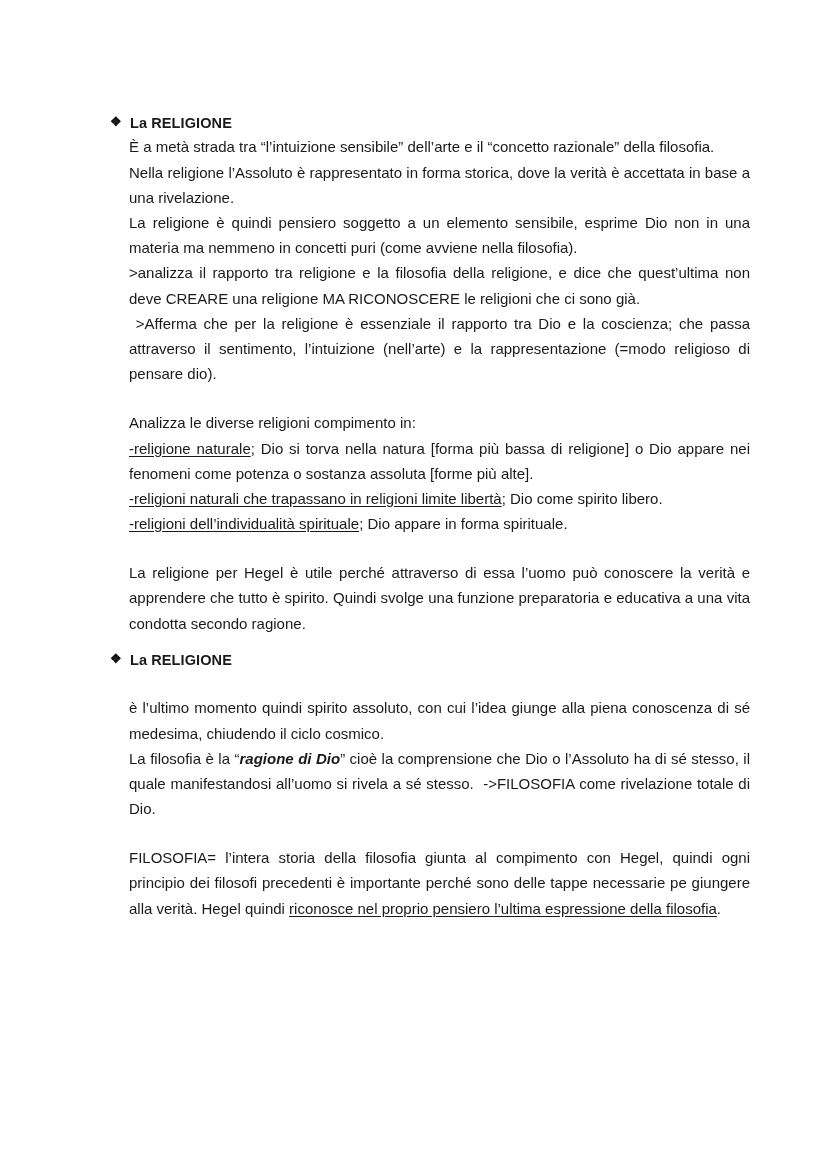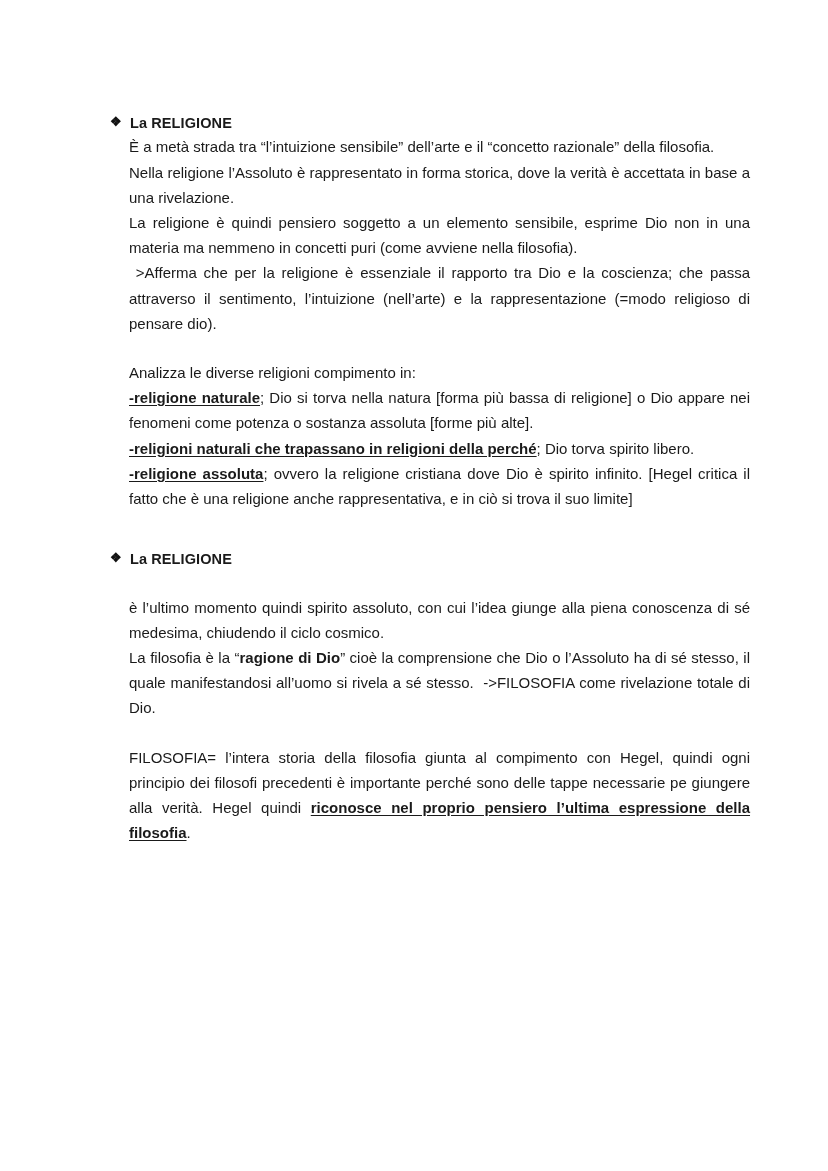">analizza il rapporto tra religione" p.para { html: none -> <p>&gt;analizza il rapporto tra religione e la filosofia della religione, e dice che quest’ultima non deve CREARE una religione MA RICONOSCERE le religioni che ci sono già.</p> }
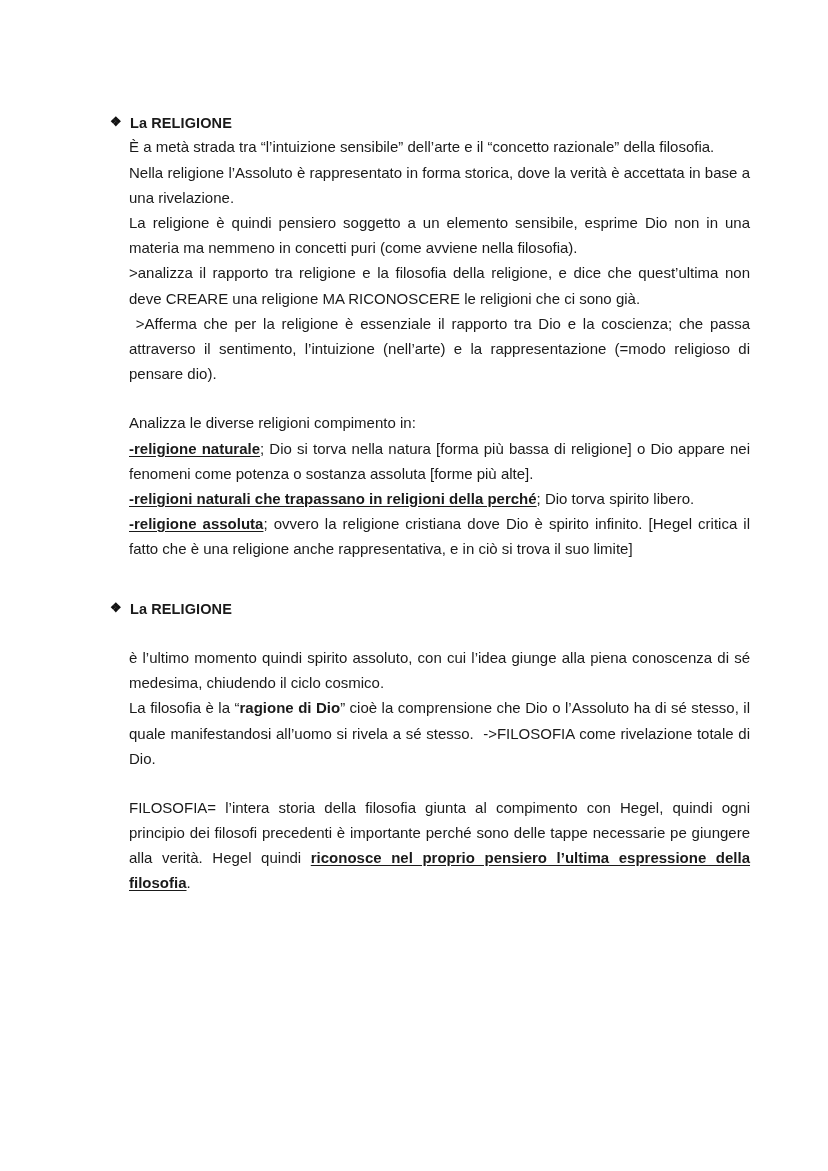"-religione naturale" u.term { font-weight: bold -> normal }
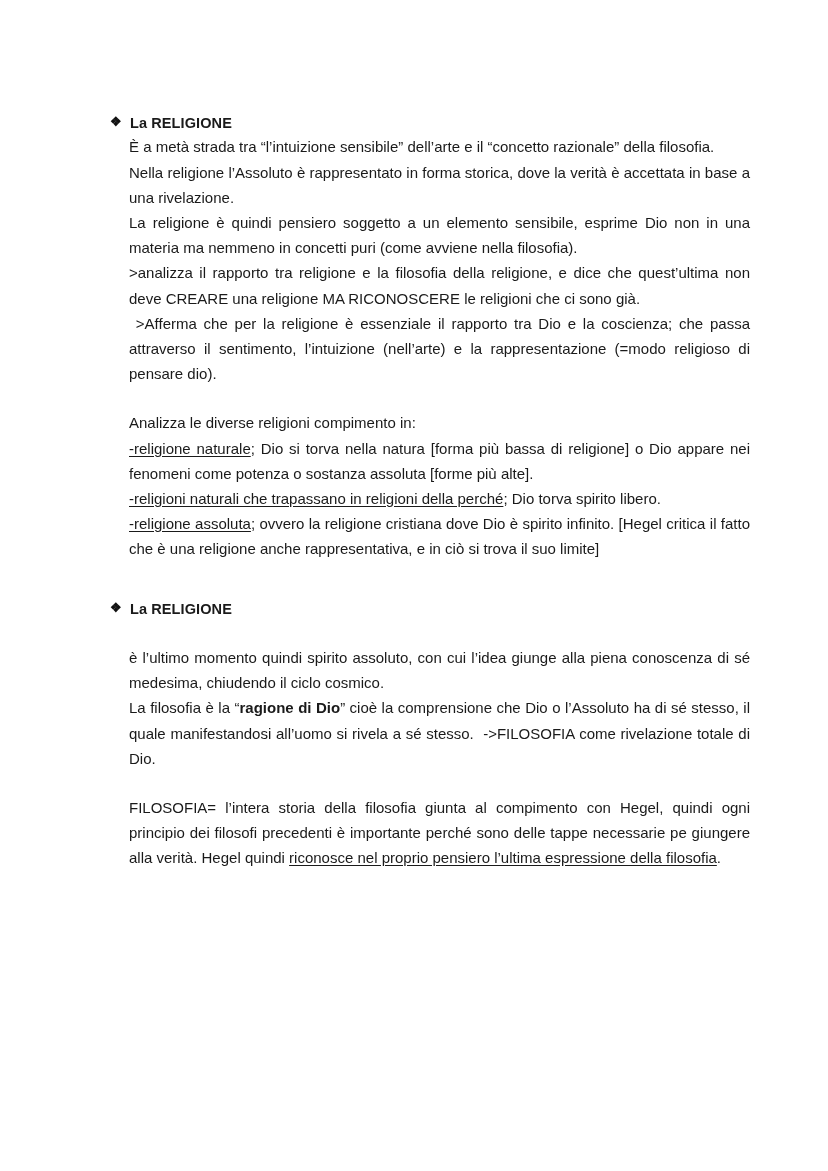"-religioni naturali che trapassano in" u.term { text: della perché -> limite libertà }
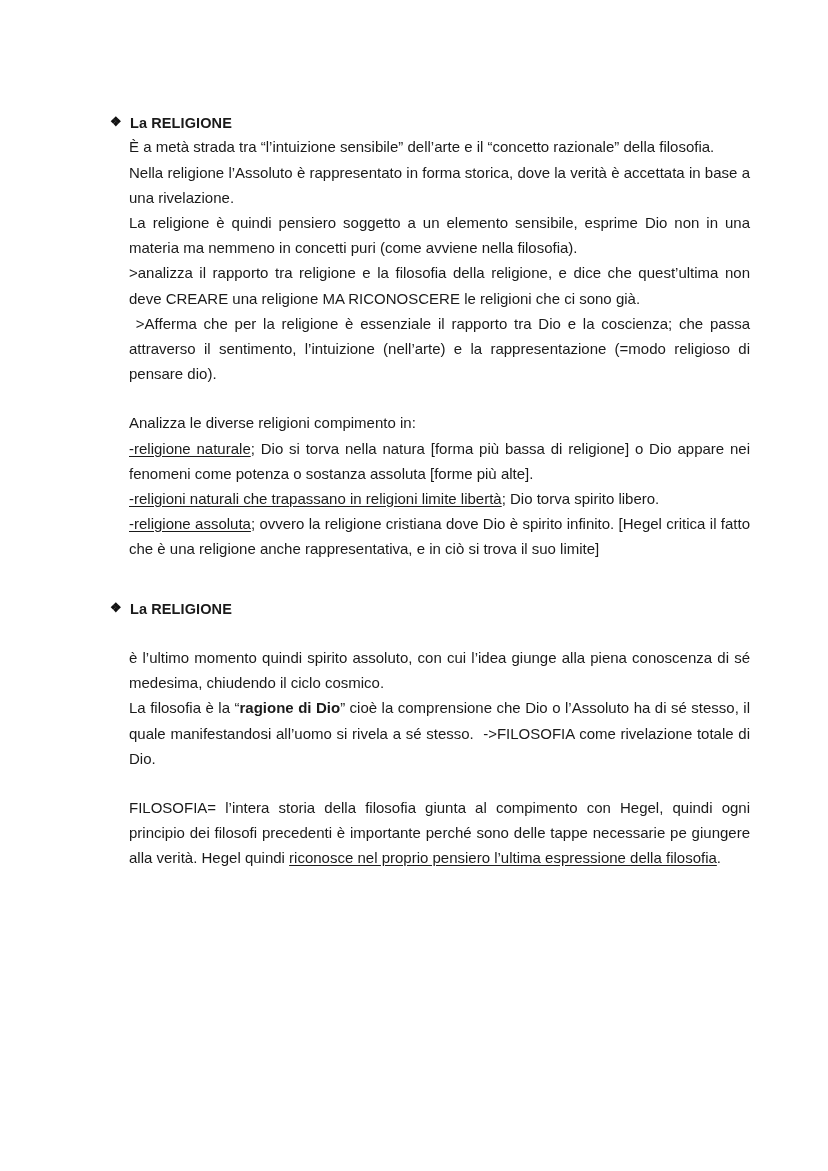"; Dio torva spirito libero." span { text: torva -> come }
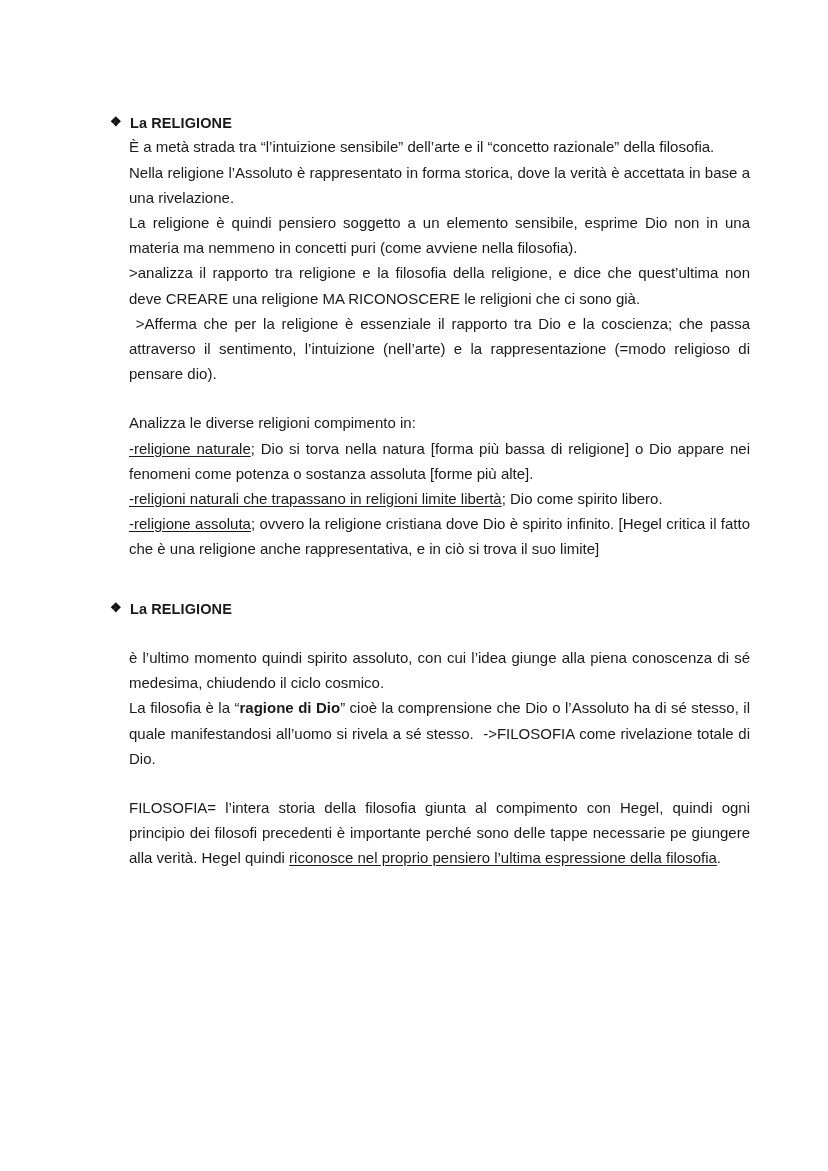"-religioni dell’individualità" p.para { html: none -> <p><u>-religioni dell’individualità spirituale</u><span>; Dio appare in forma spirituale.</span></p> }
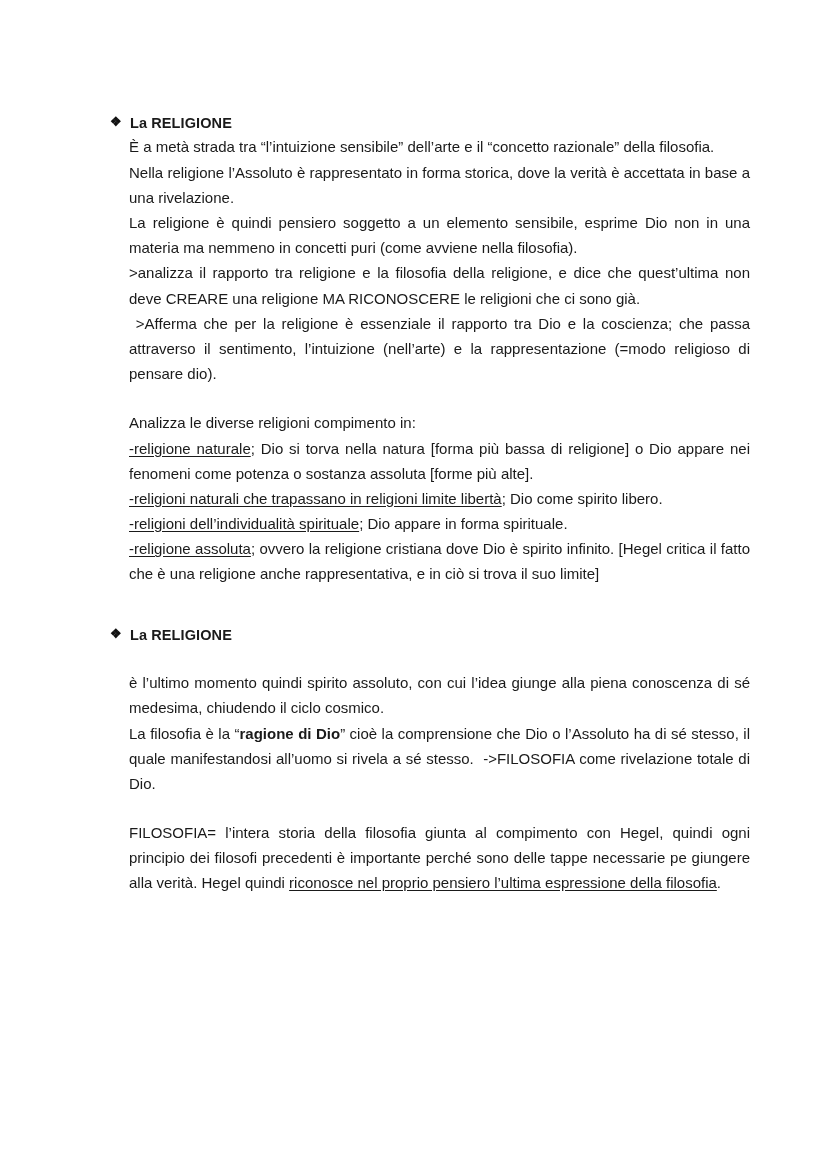"-religione assoluta; ovvero la religione" p.para { html: <p><u>-religione assoluta</u><span>; ovvero la religione cristiana dove Dio è spirito infinito. [Hegel critica il fatto che è una religione anche rappresentativa, e in ciò si trova il suo limite]</span></p> -> none }
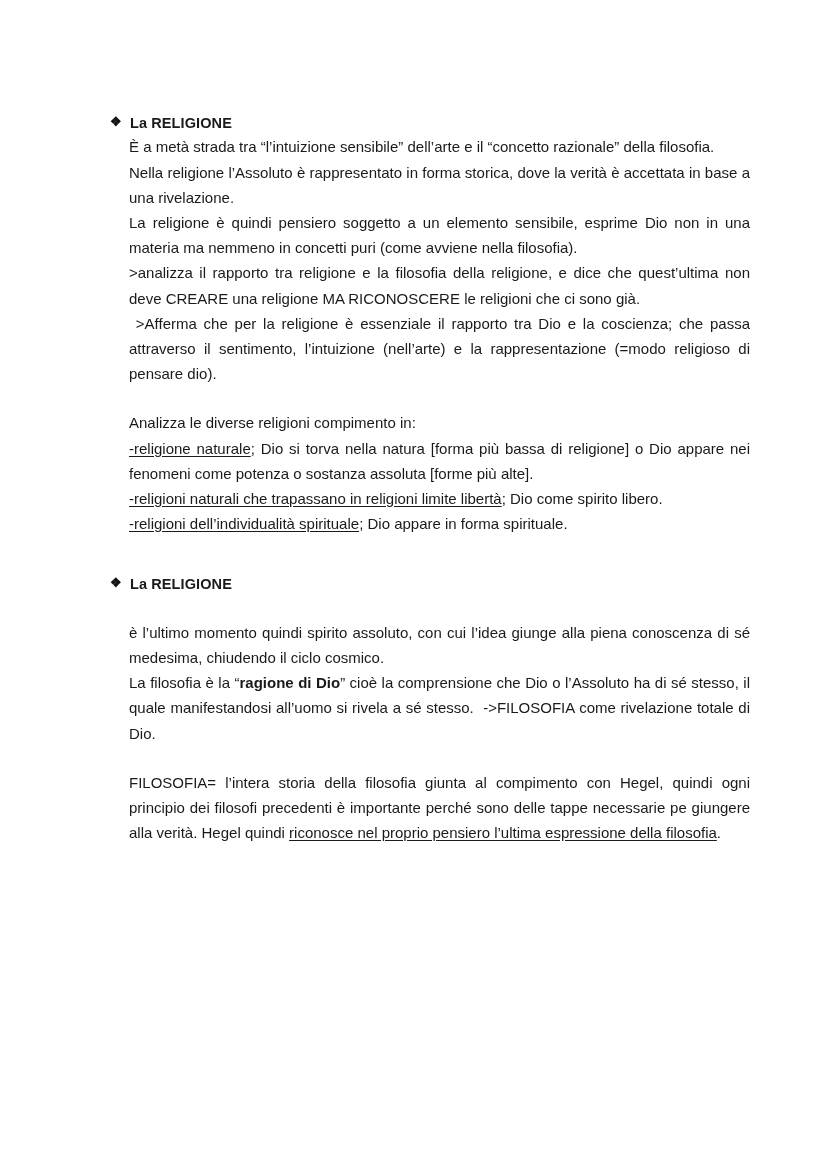"La religione per Hegel è" p.para { html: none -> <p>La religione per Hegel è utile perché attraverso di essa l’uomo può conoscere la verità e apprendere che tutto è spirito. Quindi svolge una funzione preparatoria e educativa a una vita condotta secondo ragione.</p> }
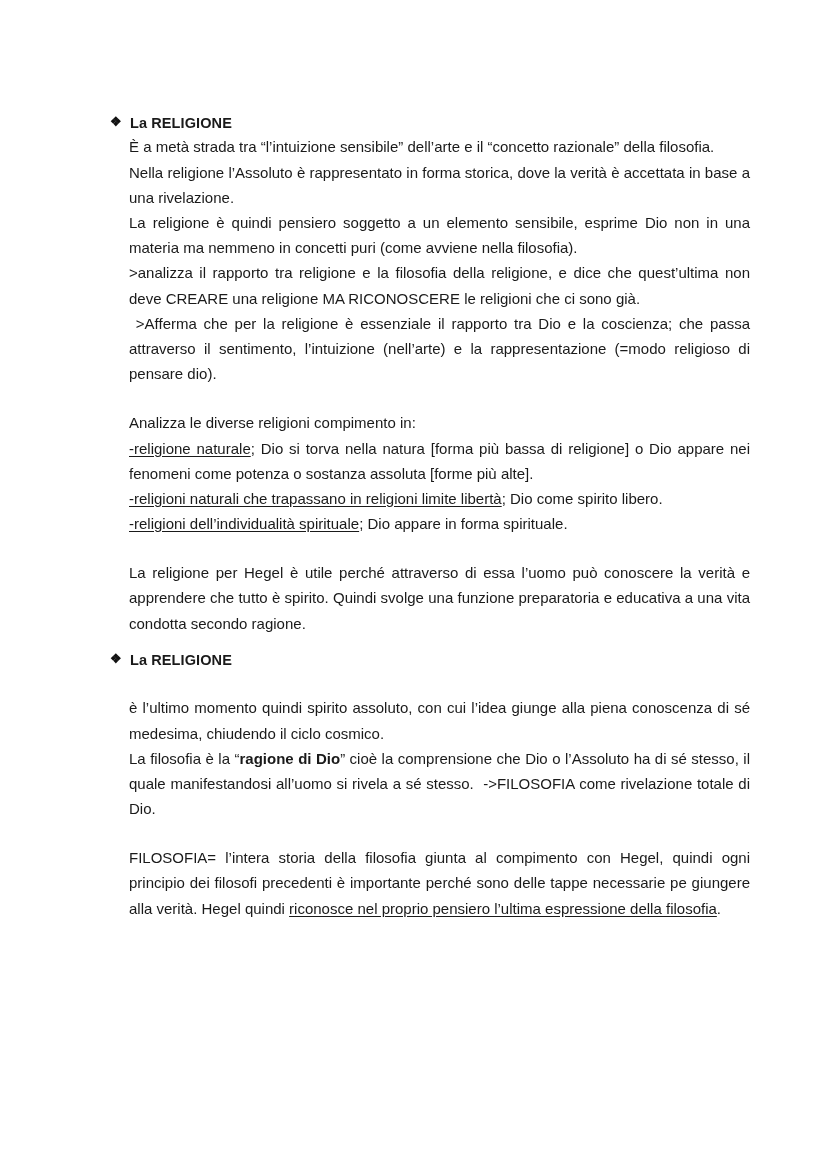"ragione di Dio" .bi { font-style: none -> italic }
